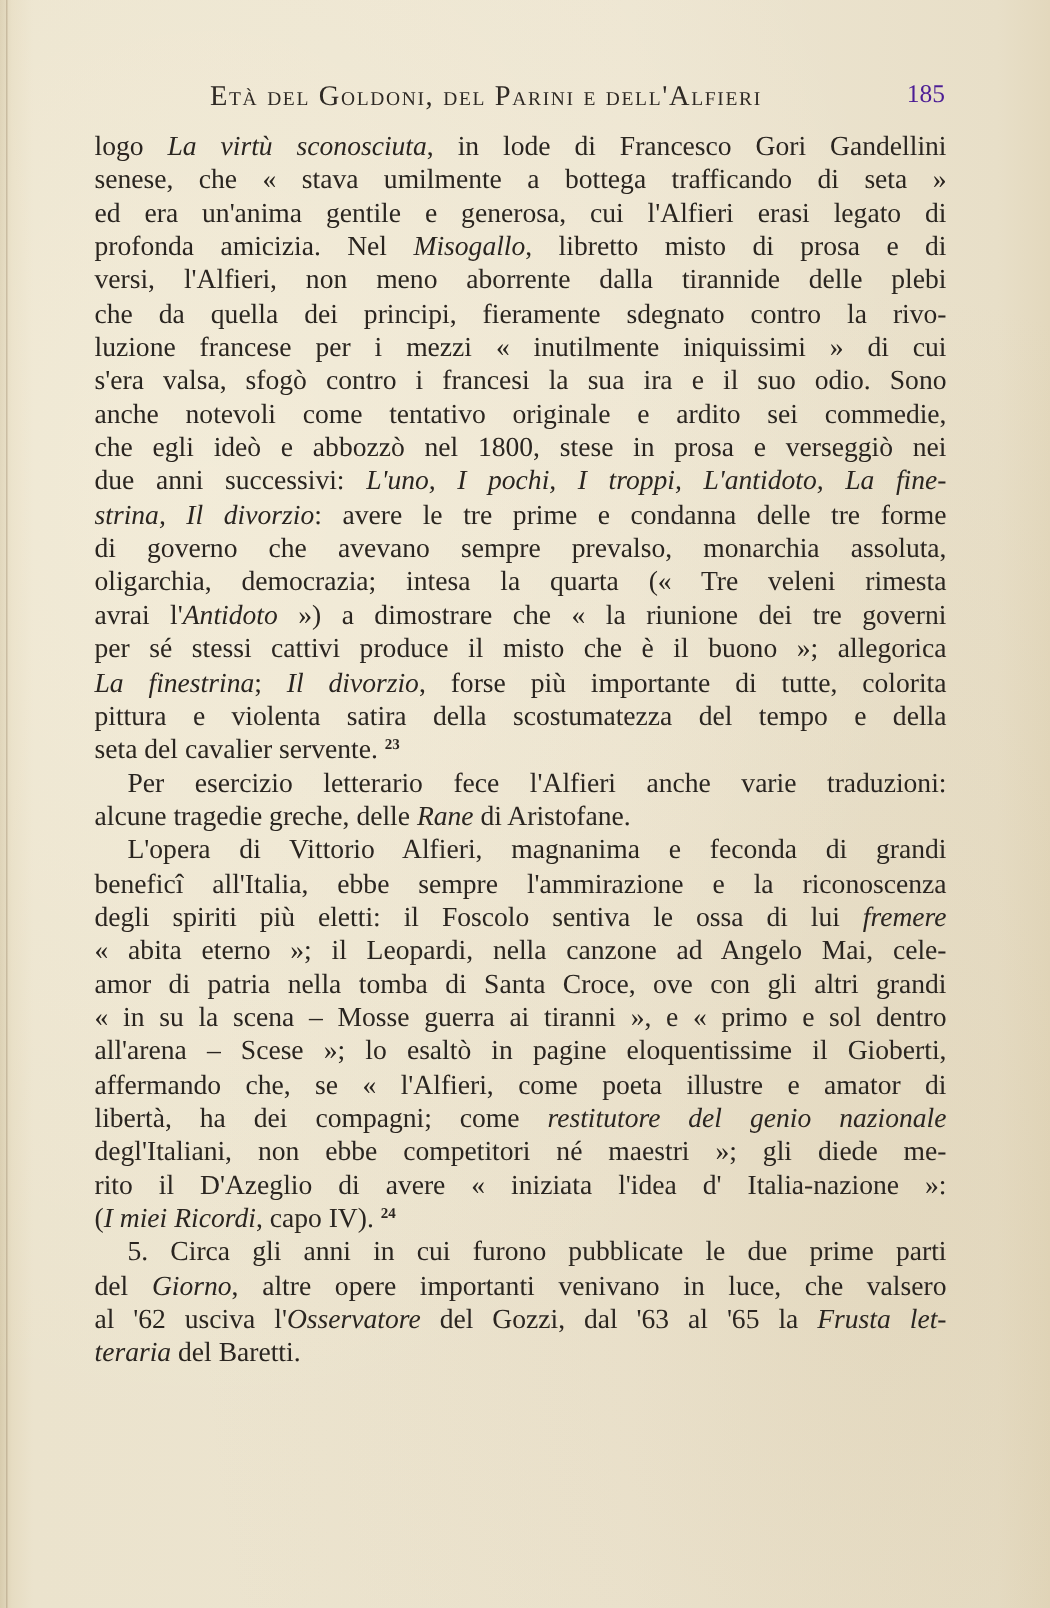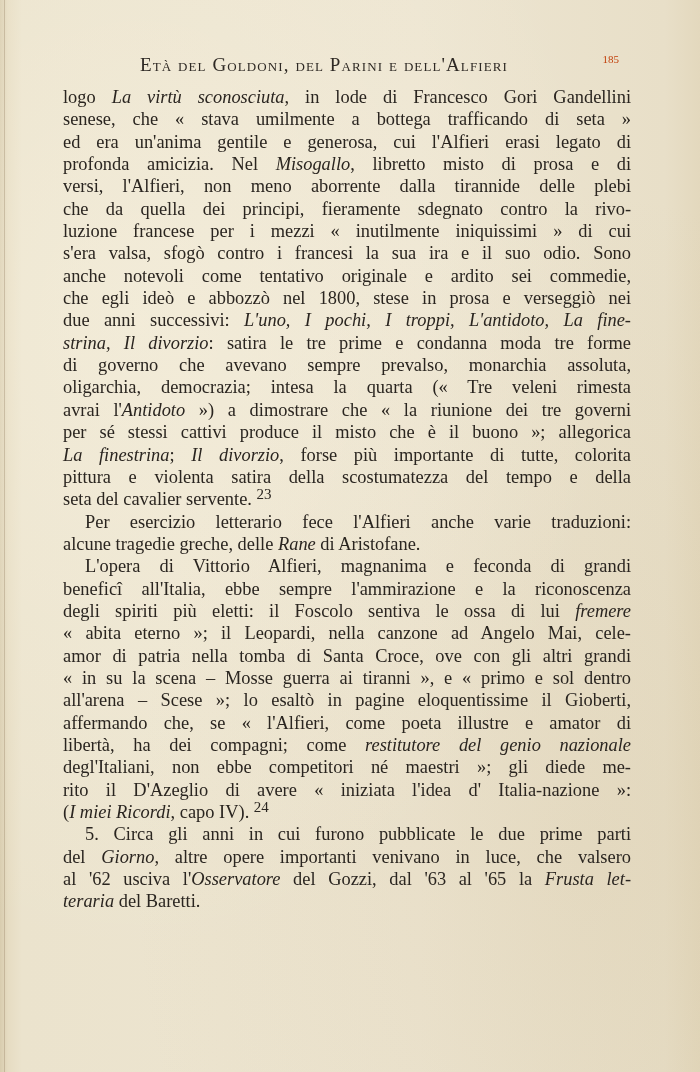"185" .page-number { color: #c2410c -> #4c1d95; font-size: 11px -> 17px; right: 11px -> 0 }
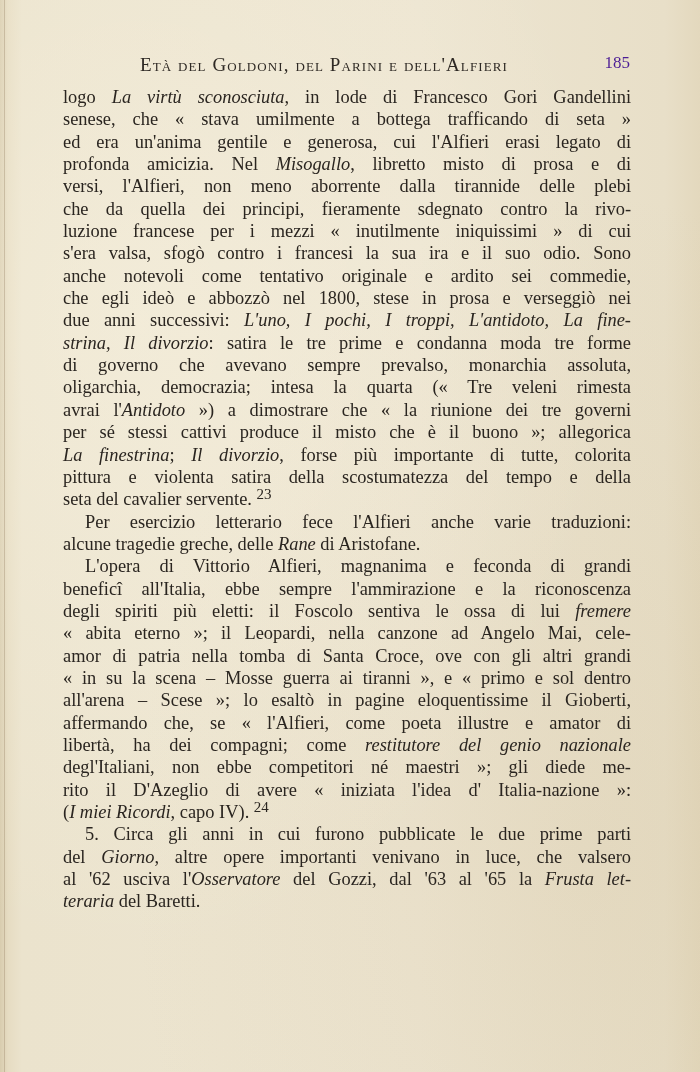": satira le tre prime" span { text: satira le tre prime e condanna moda -> avere le tre prime e condanna delle }
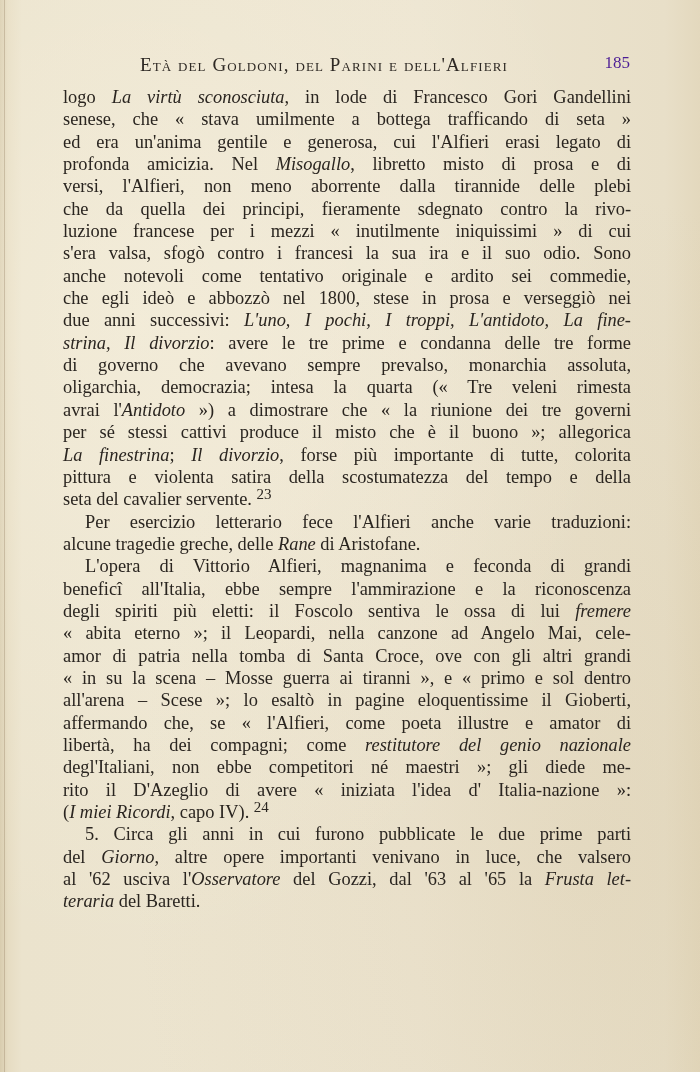"23" .line sup { font-size: 15px -> 10px; font-weight: none -> bold }
